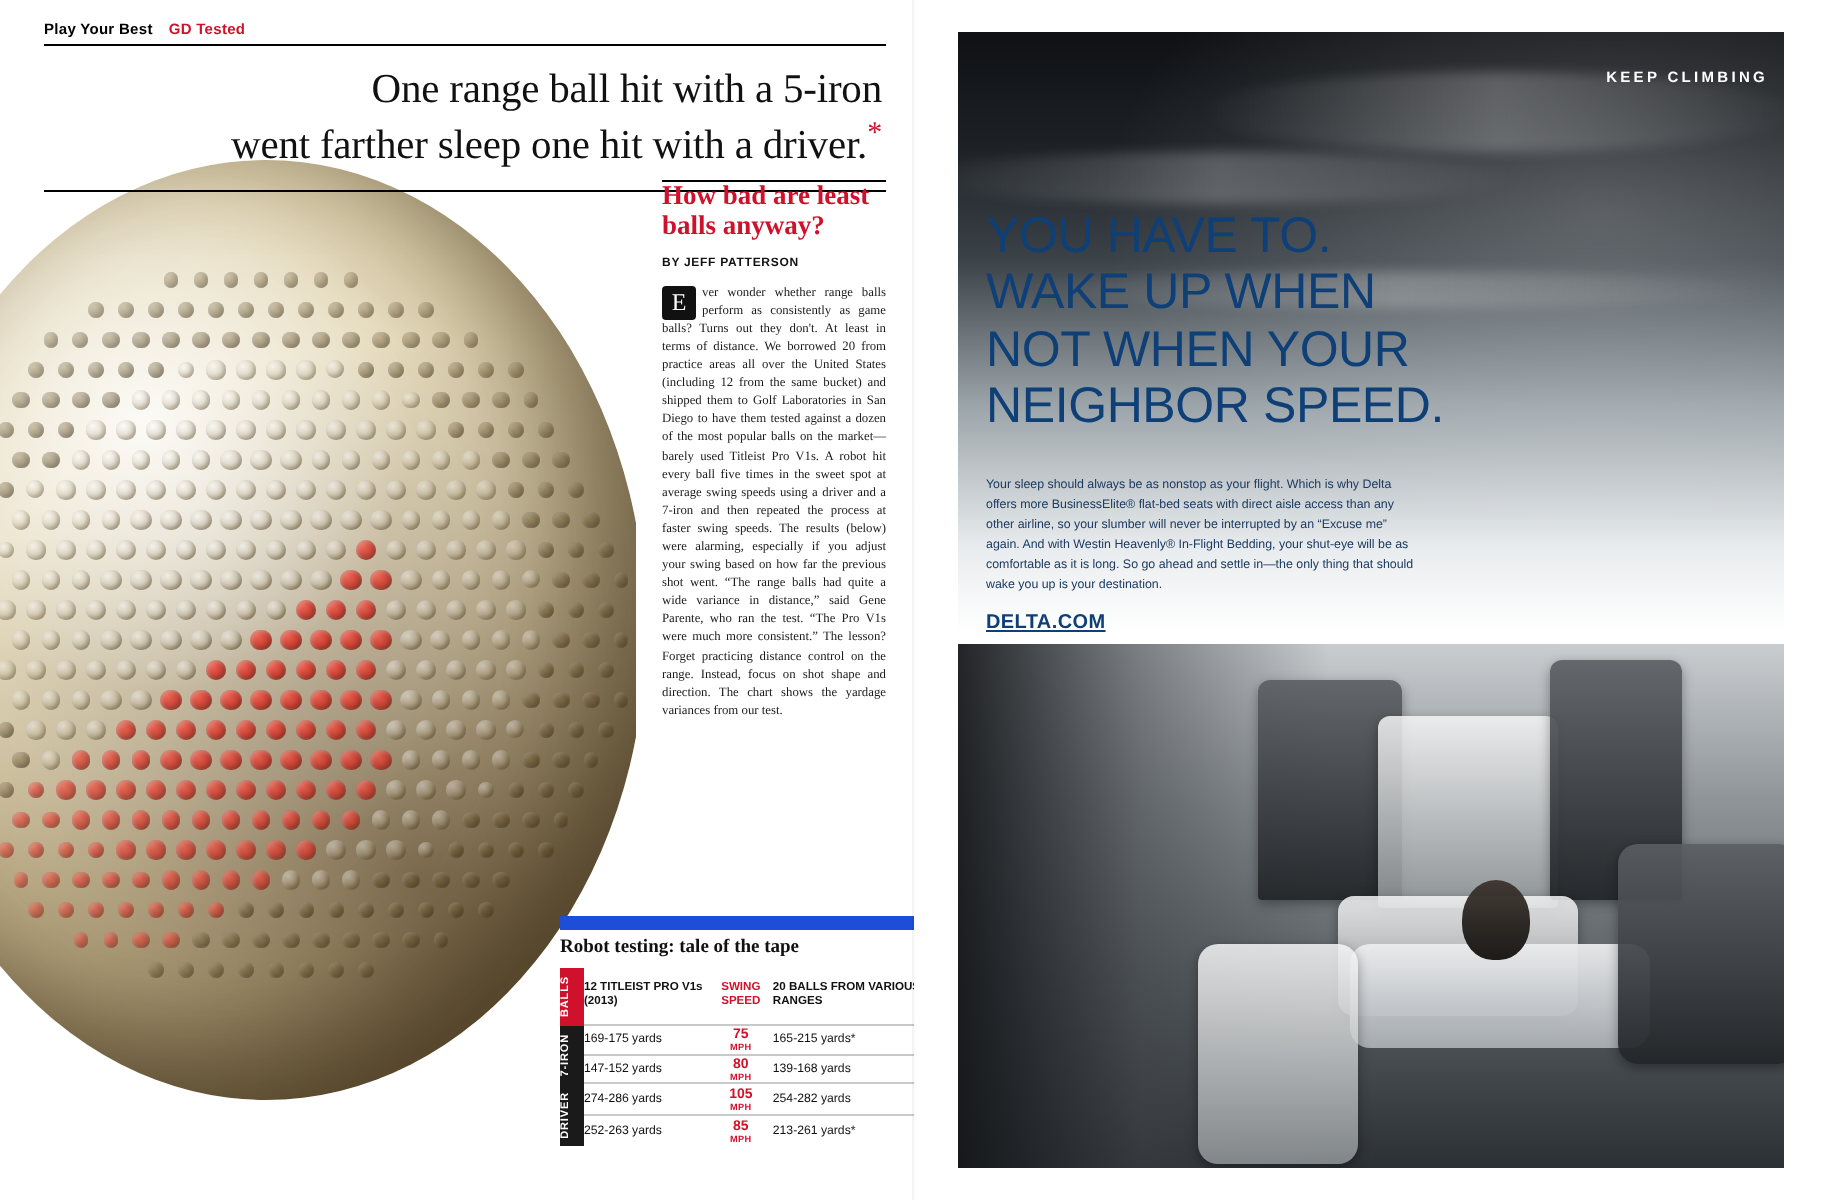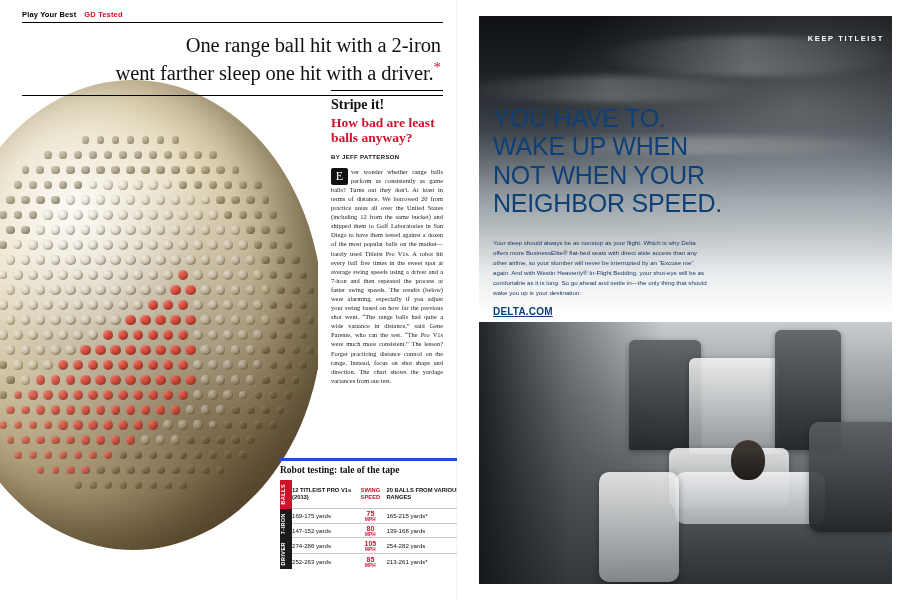"One range ball hit with" span { text: 2-iron -> 5-iron }
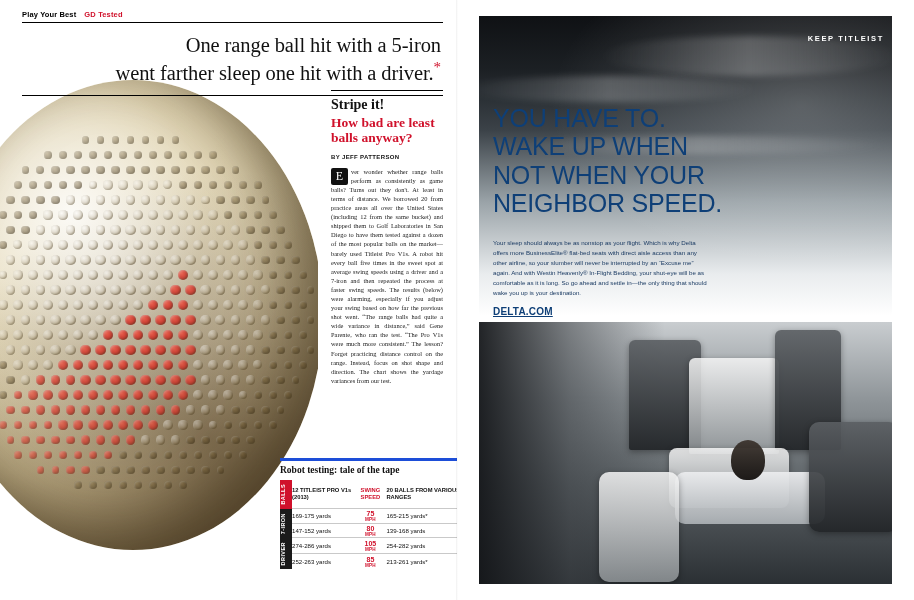"KEEP TITLEIST" div.keep-climbing { text: TITLEIST -> CLIMBING }
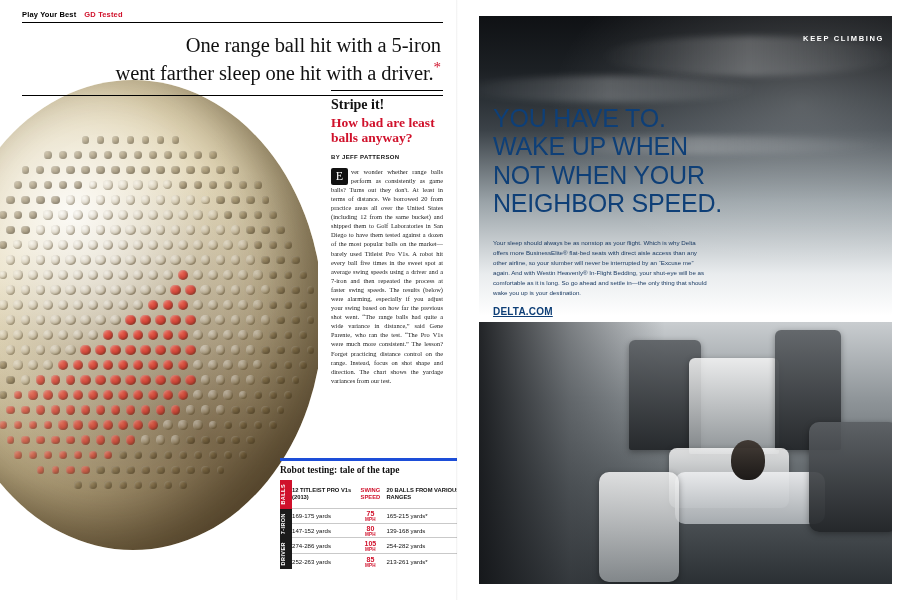"Stripe it!" div.stripe-it { html: <div>Stripe it!</div> -> none }
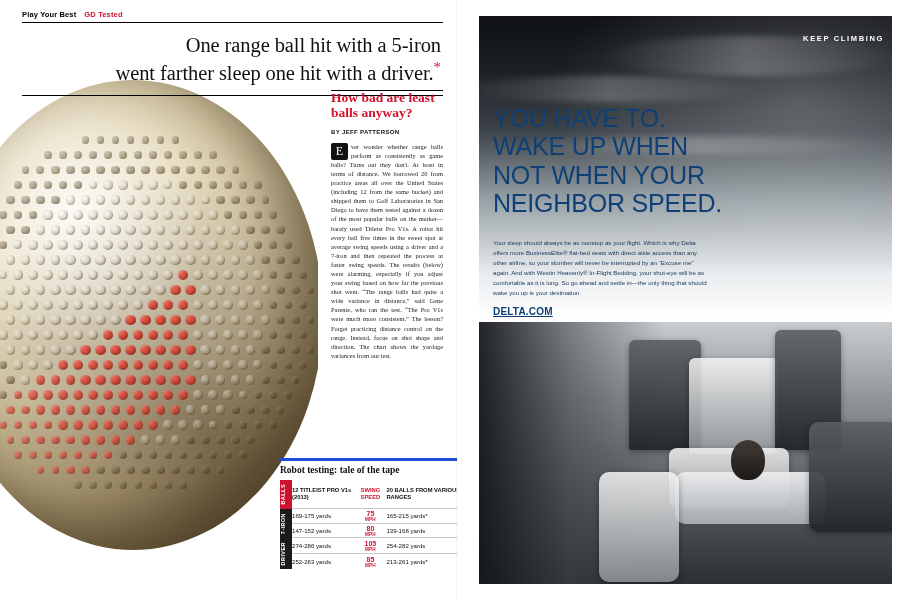"Robot testing: tale of the" .chart-box { border-top: 3px solid #1d4ed8 -> 7px solid #1d4ed8 }
